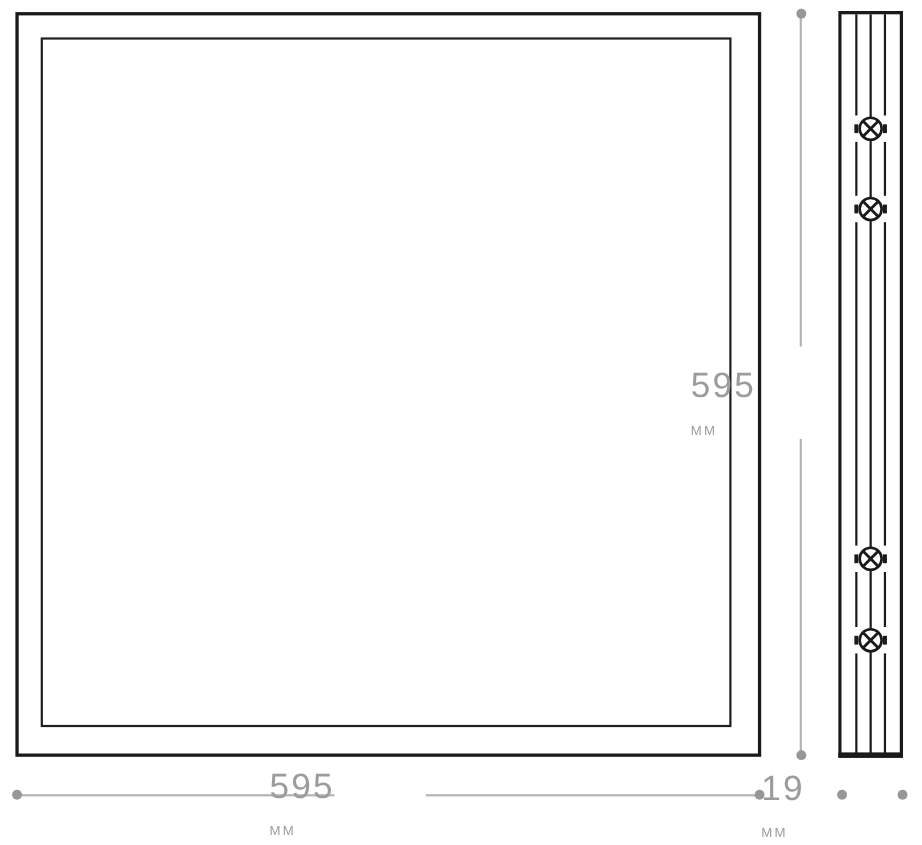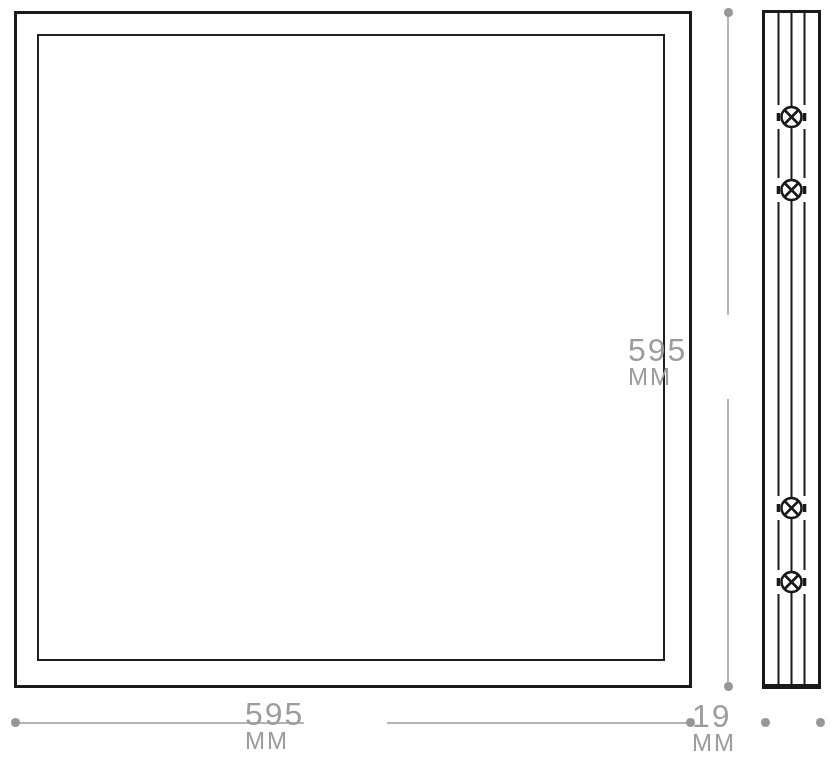"MM" .dim-label .unit { font-size: 24px -> 12px; margin-top: 1px -> 15px }
